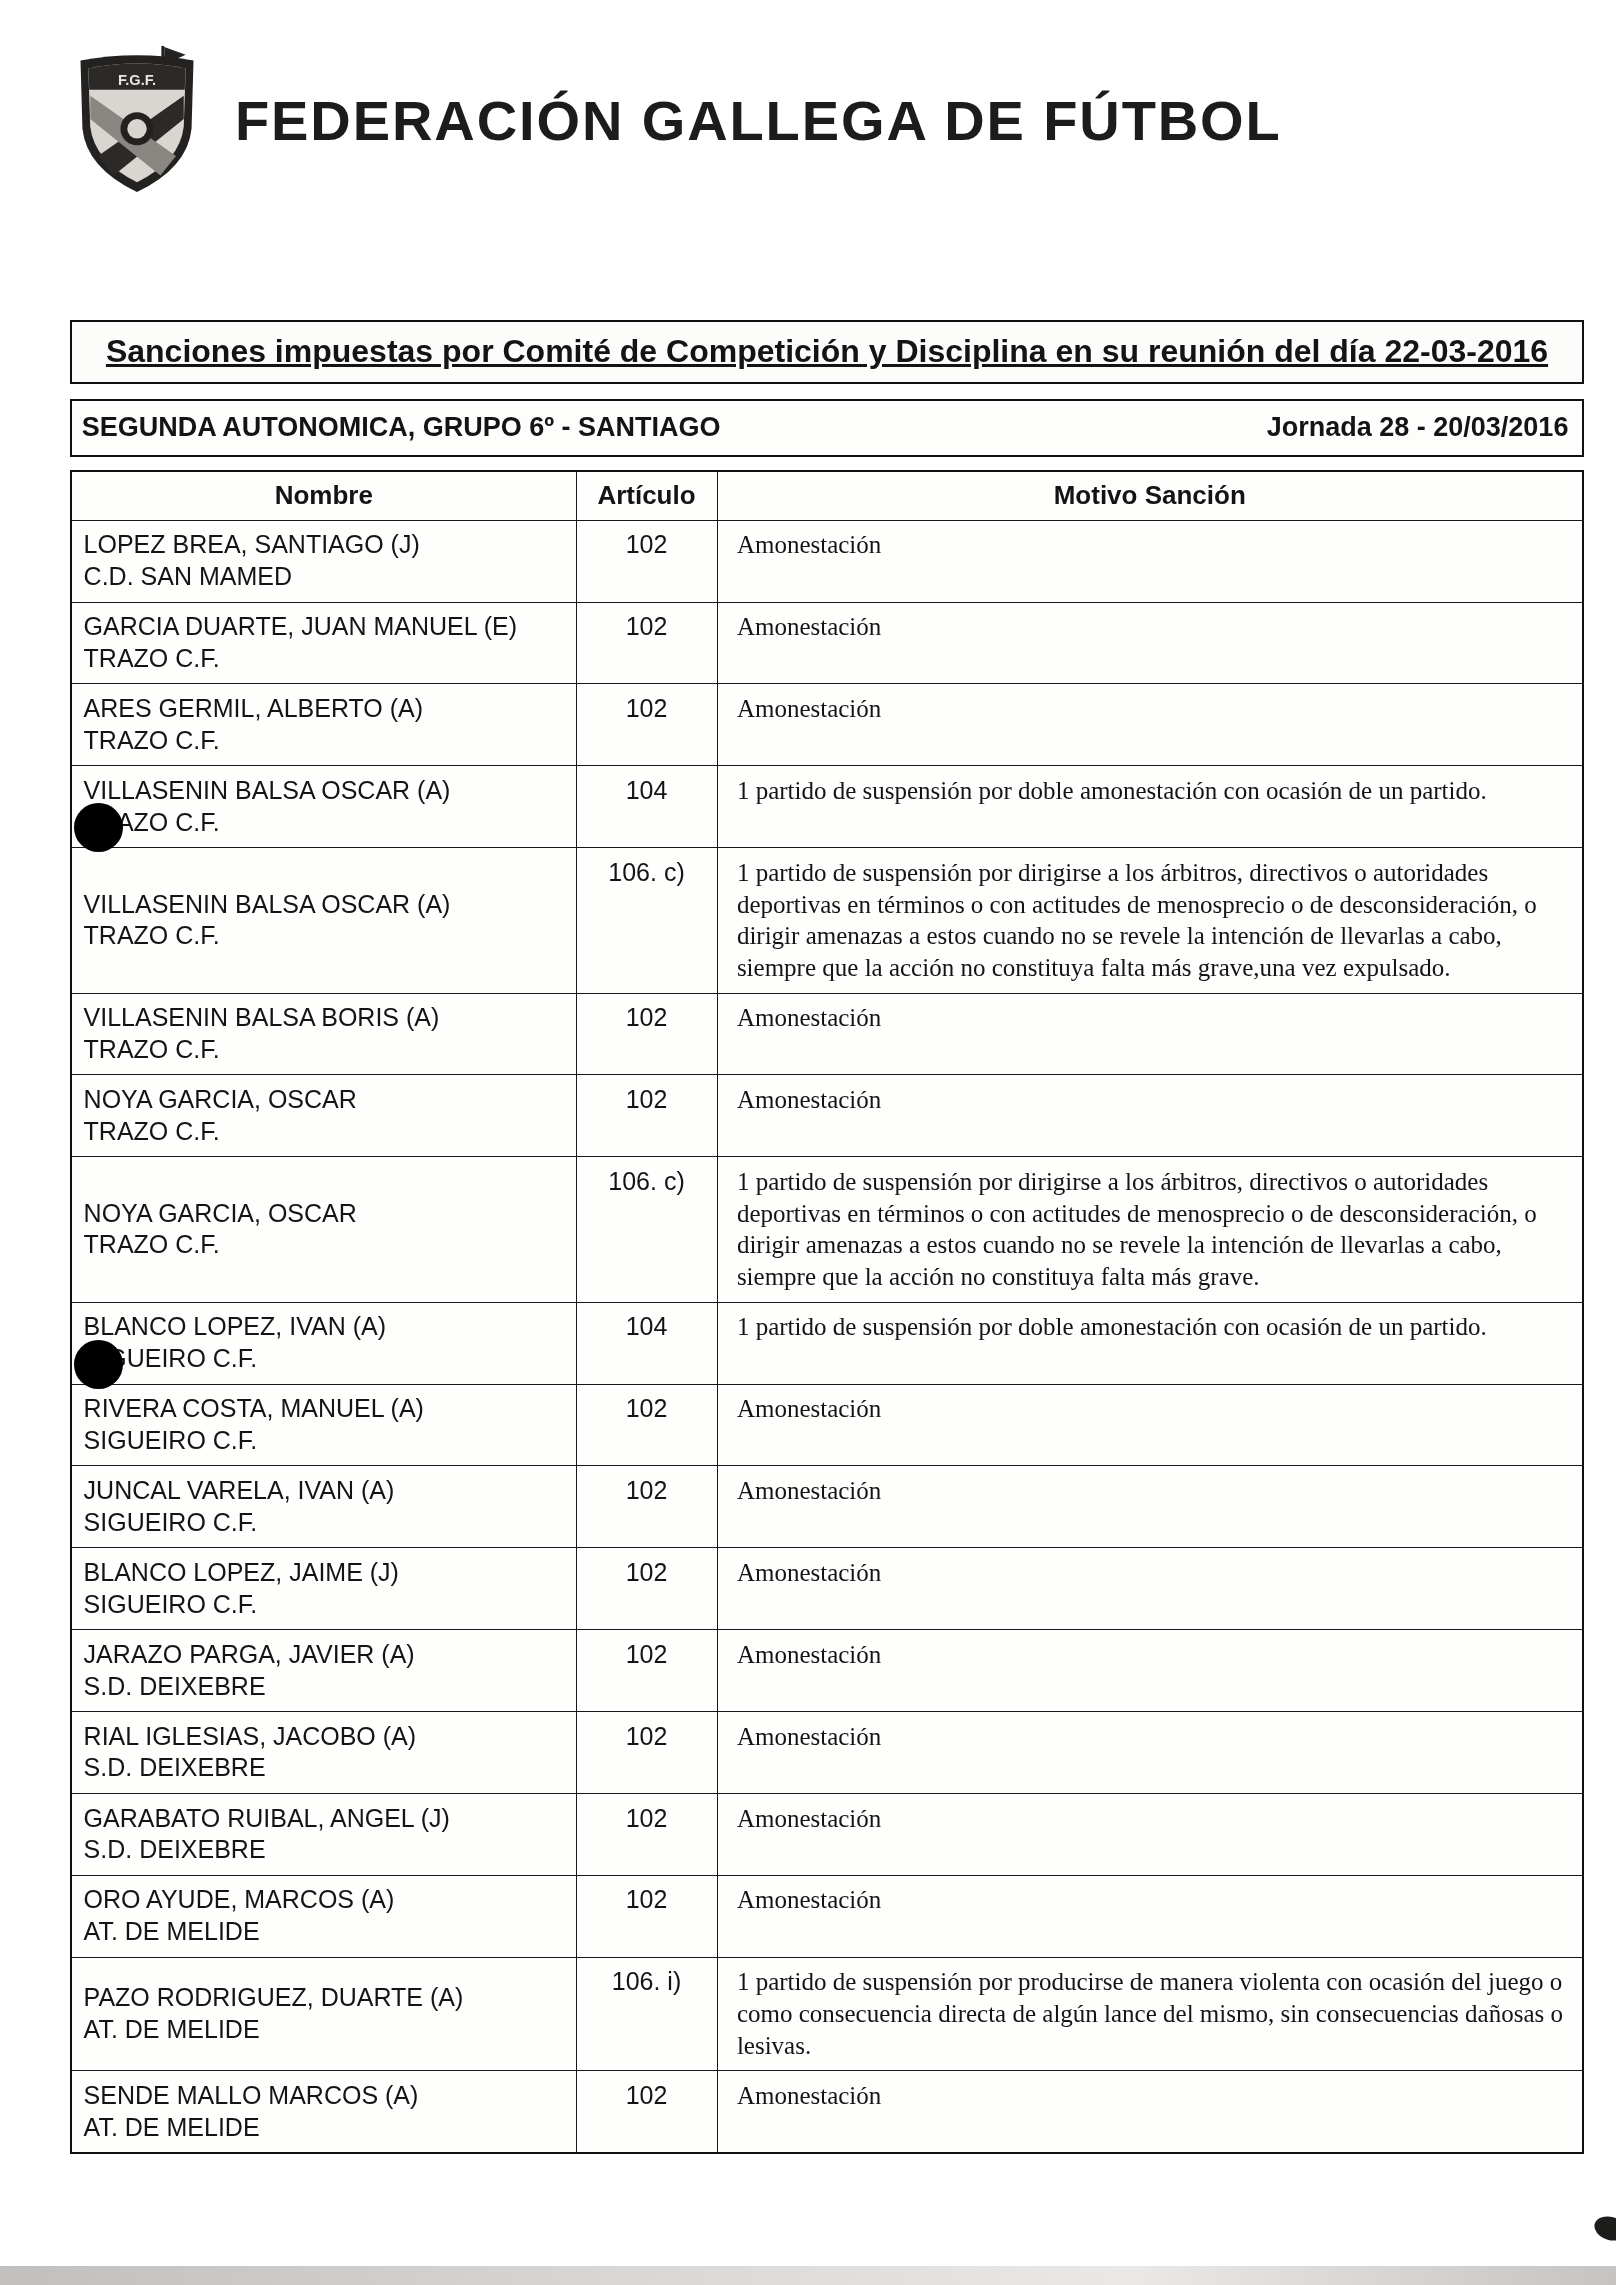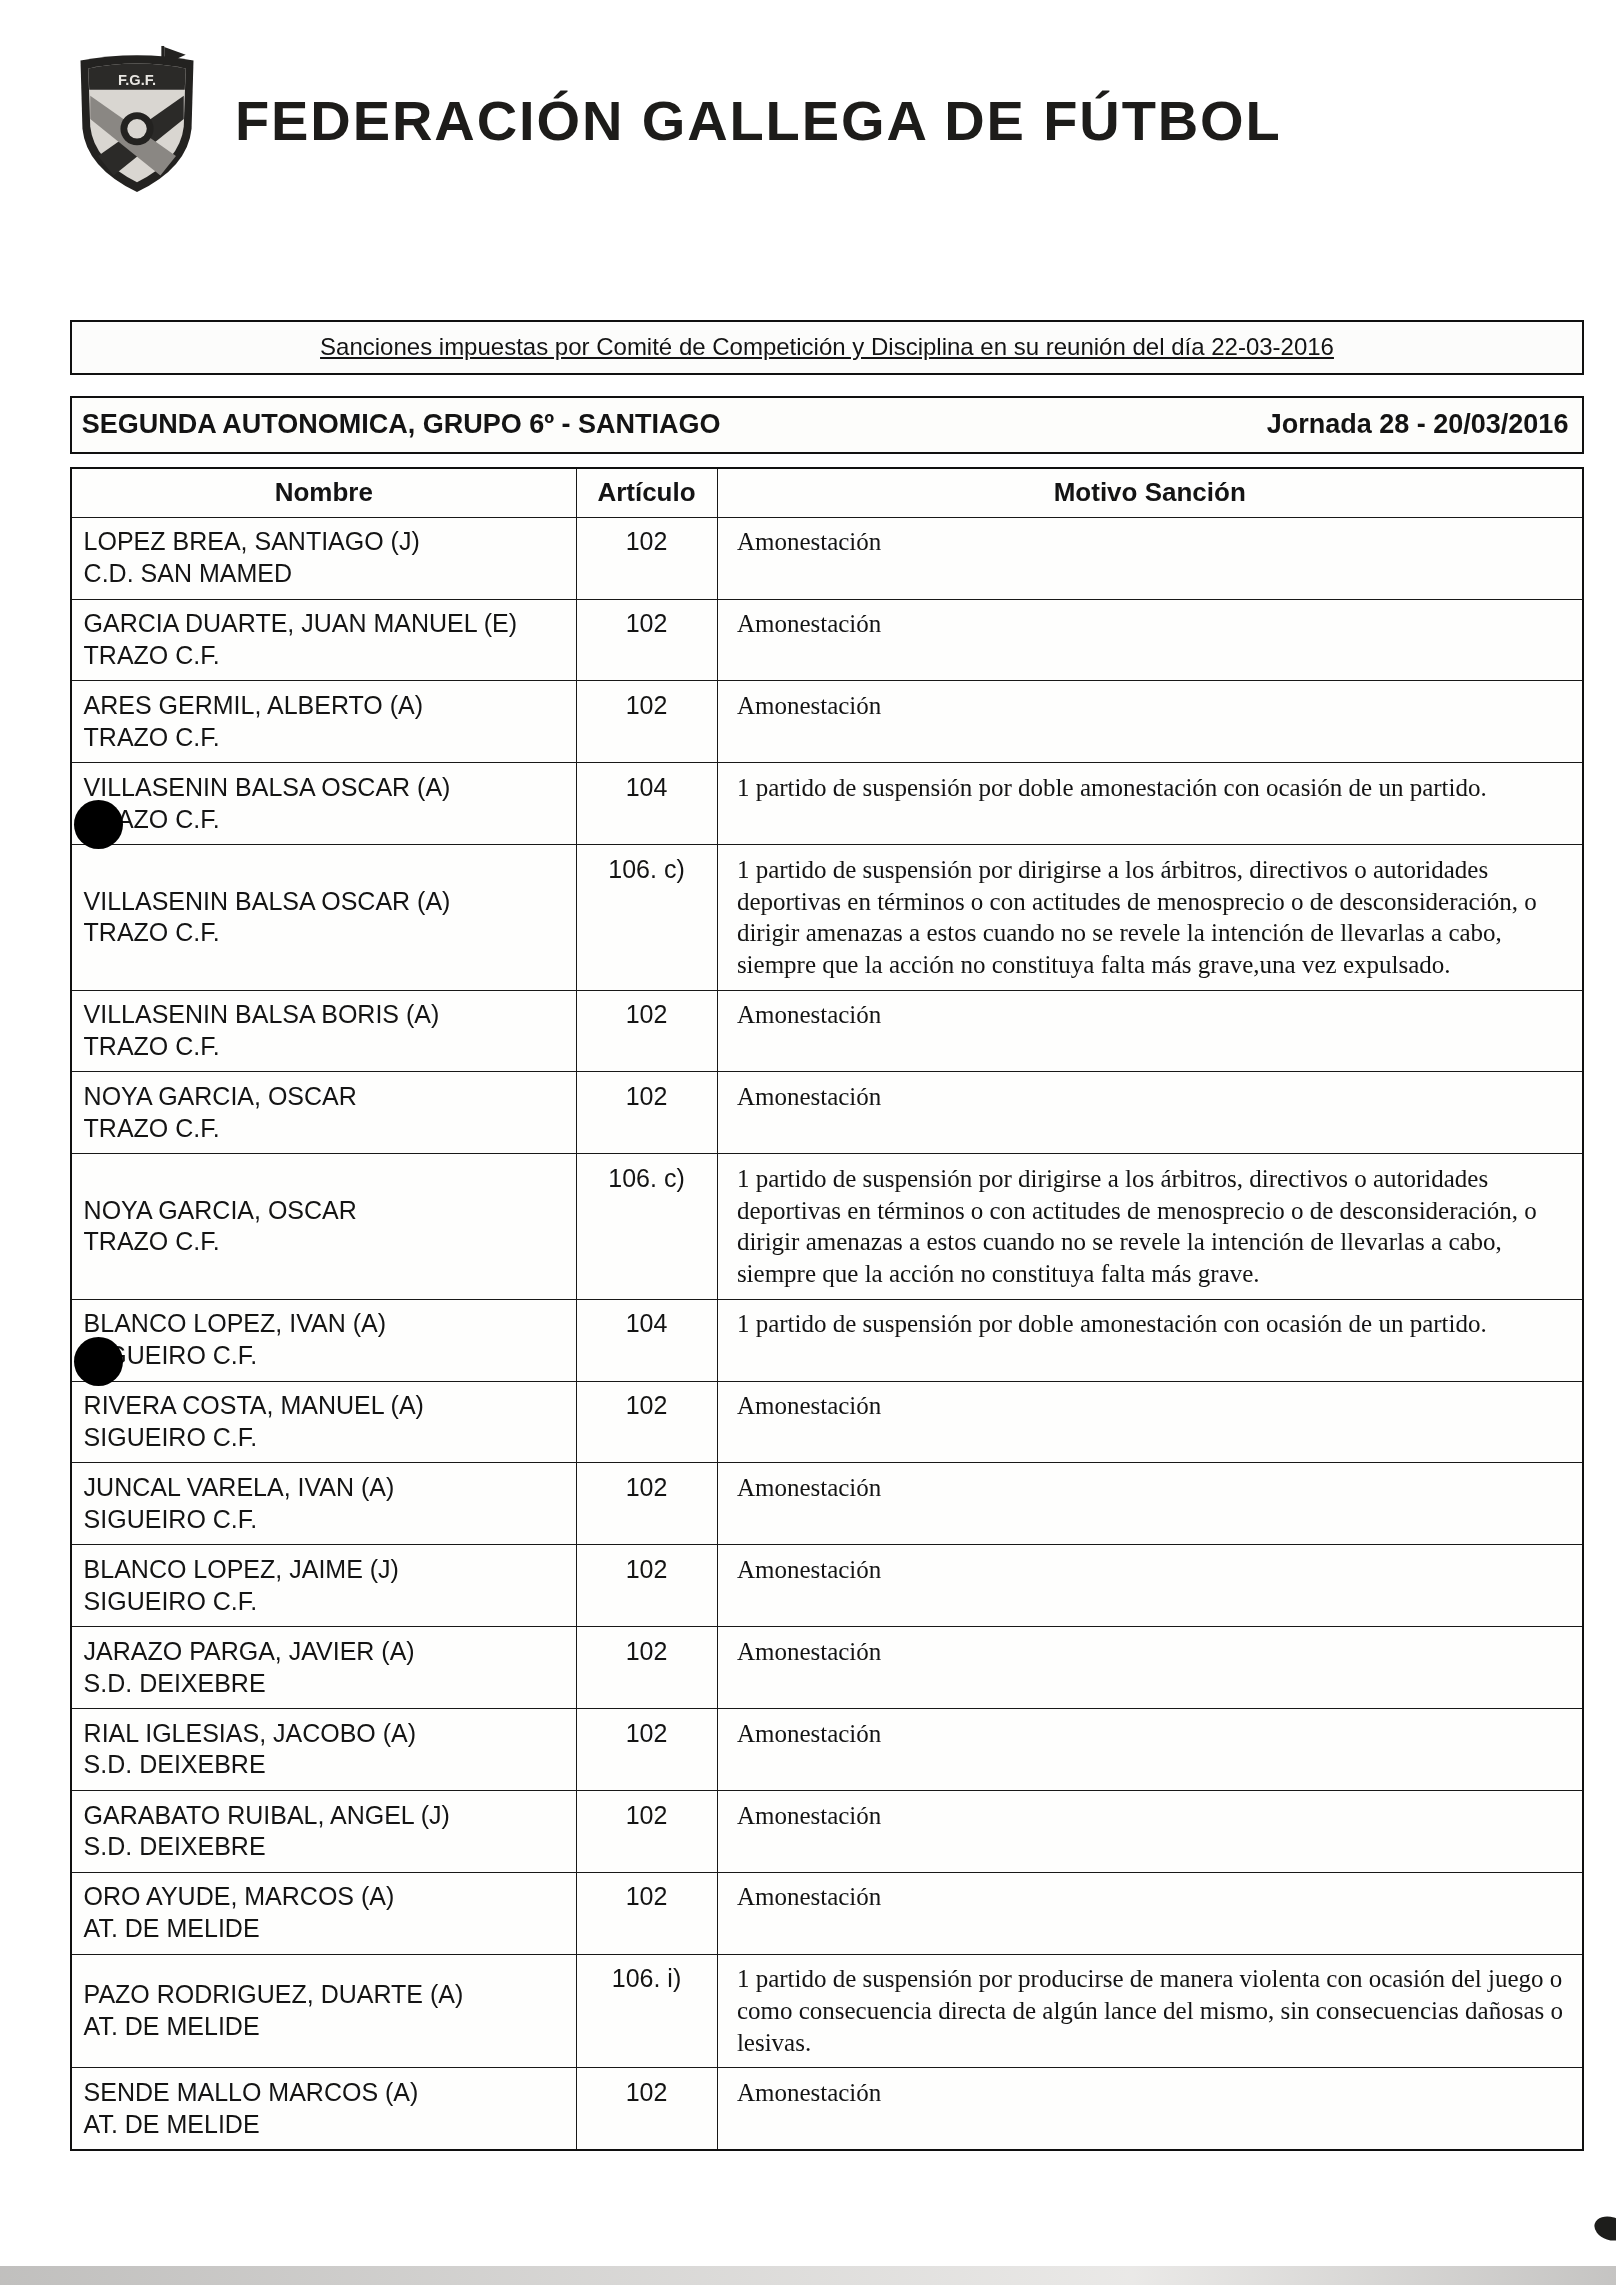"Sanciones impuestas por Comité de" .title-box { font-size: 24px -> 32px; font-weight: normal -> bold }
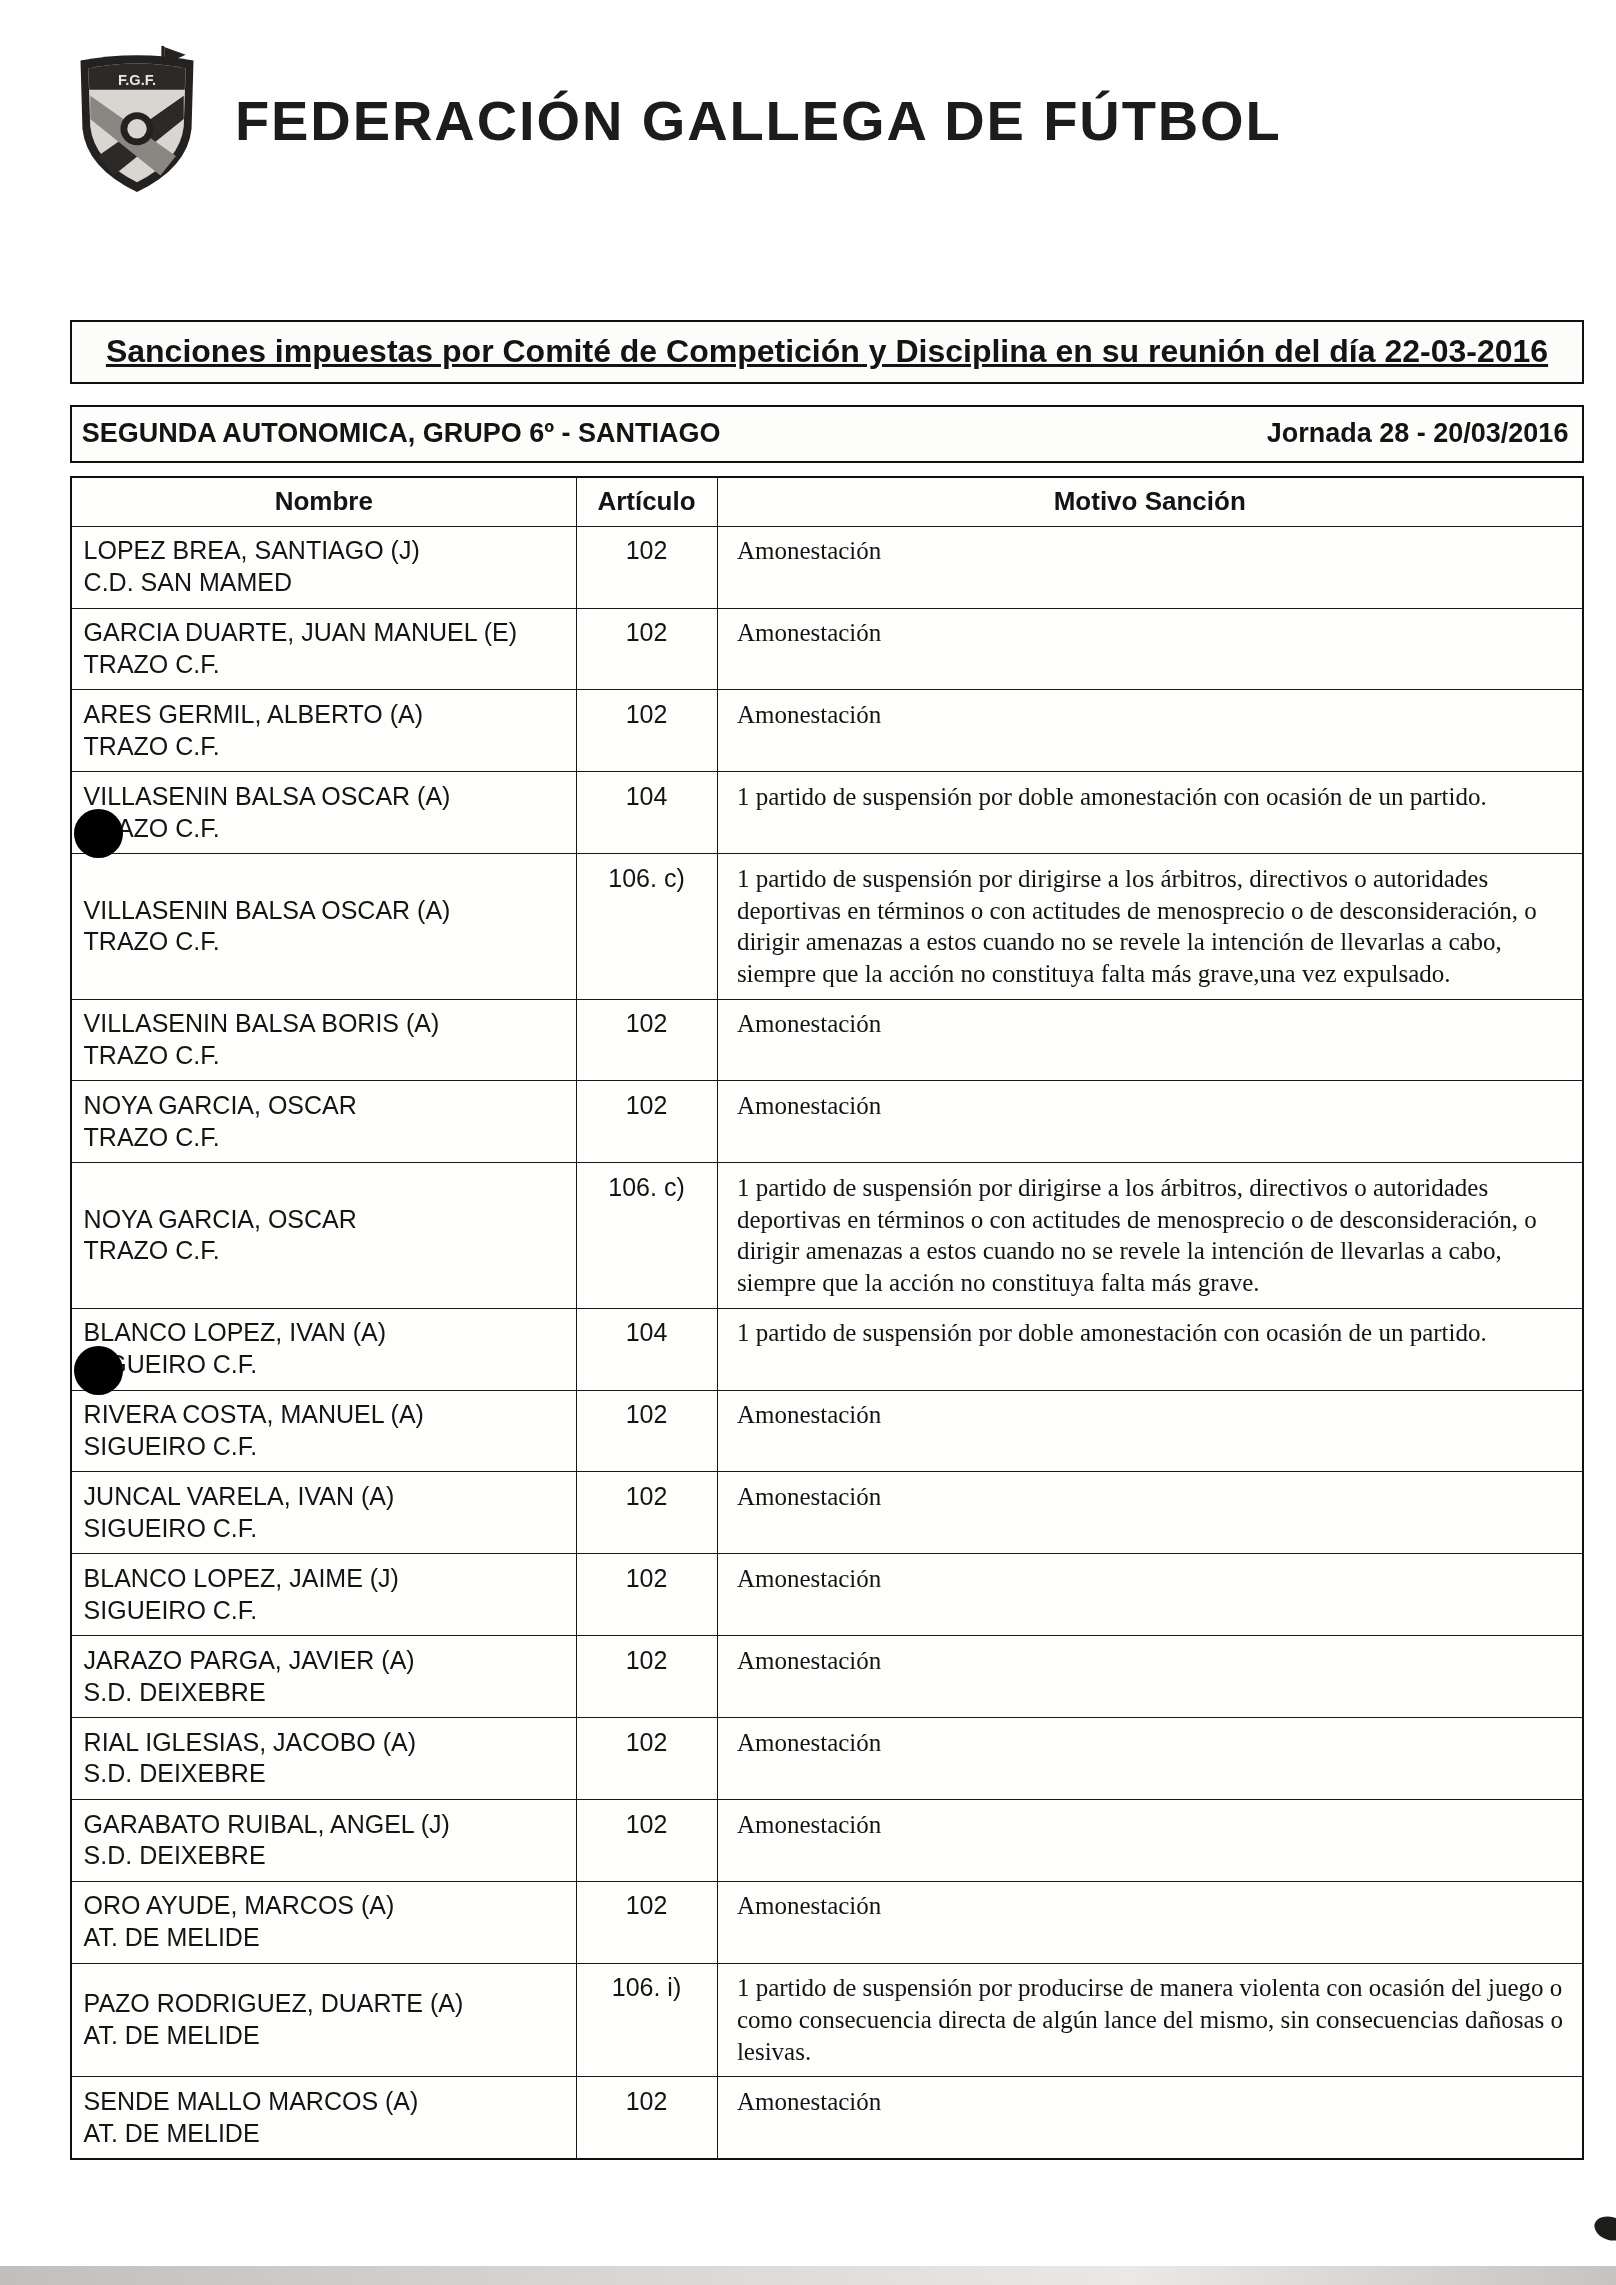"SEGUNDA AUTONOMICA, GRUPO 6º -" .subtitle-box { margin-top: 21px -> 15px }
